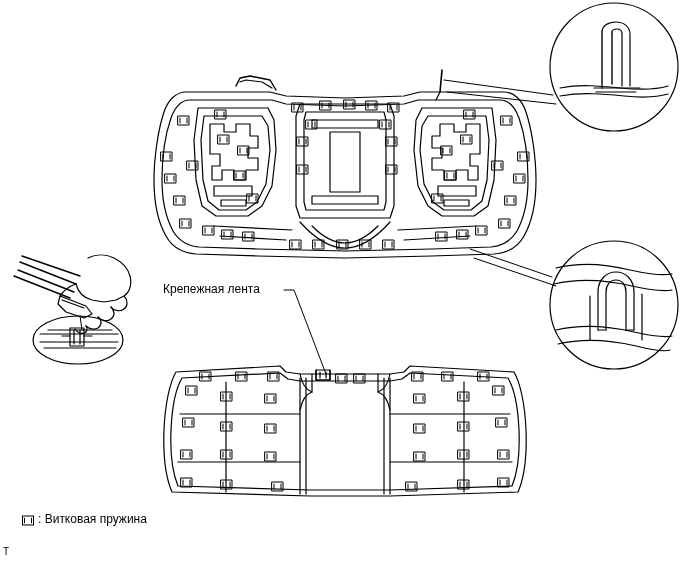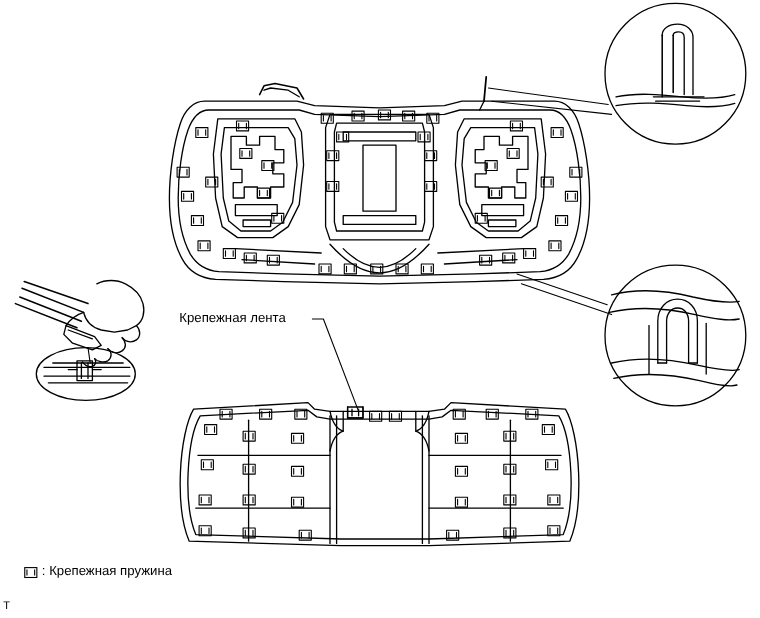": Крепежная пружина" div.label-text { text: Крепежная -> Витковая }
